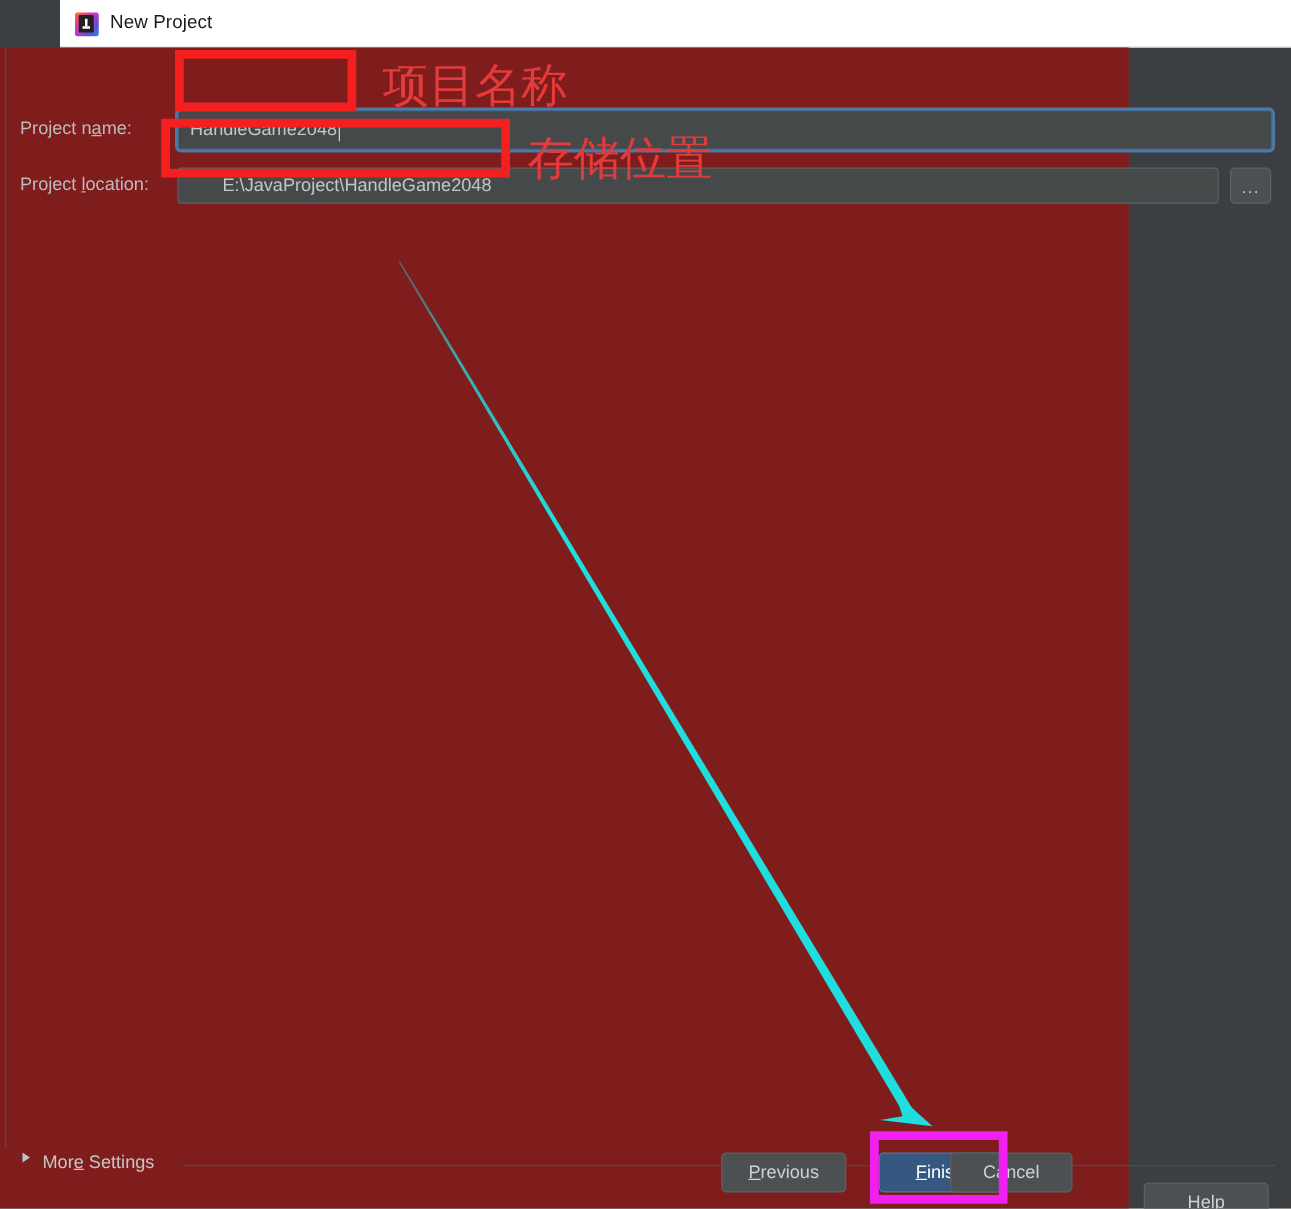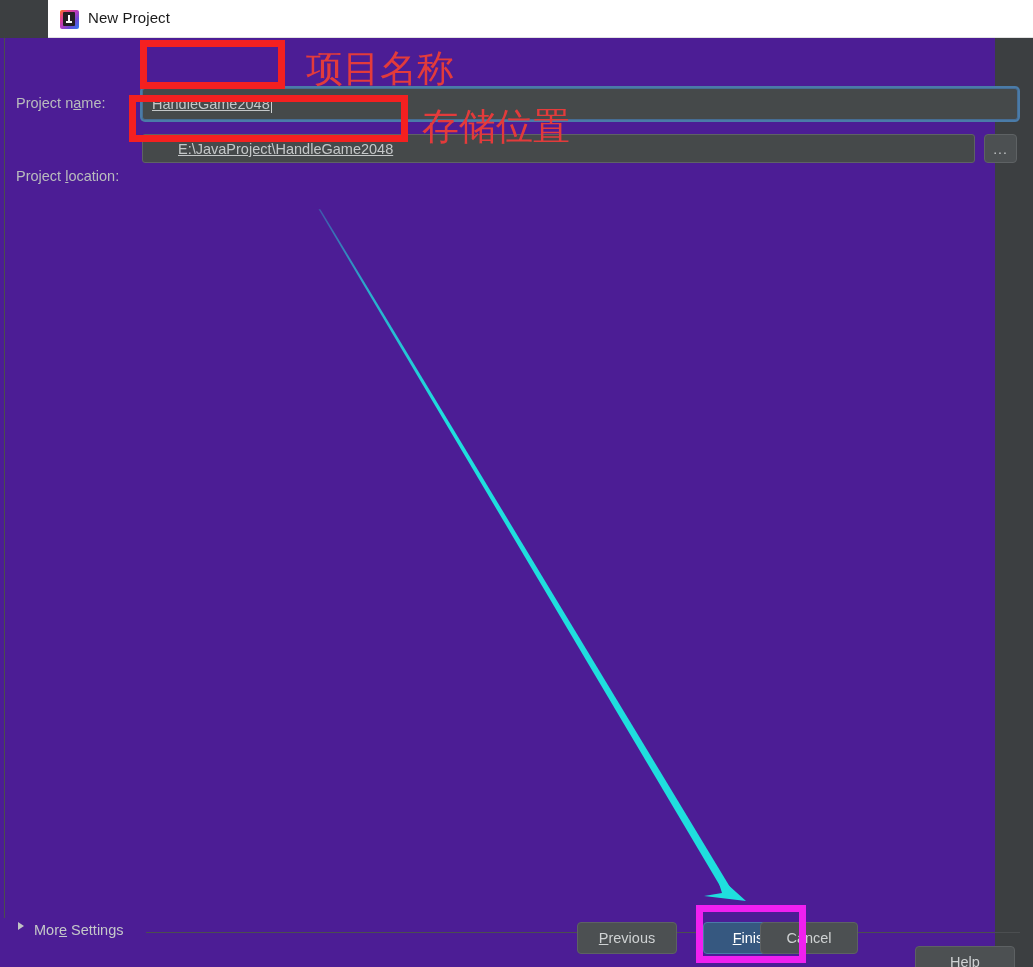"Project name:" .body { background: #4c1d95 -> #7f1d1d; width: 995px -> 903px }
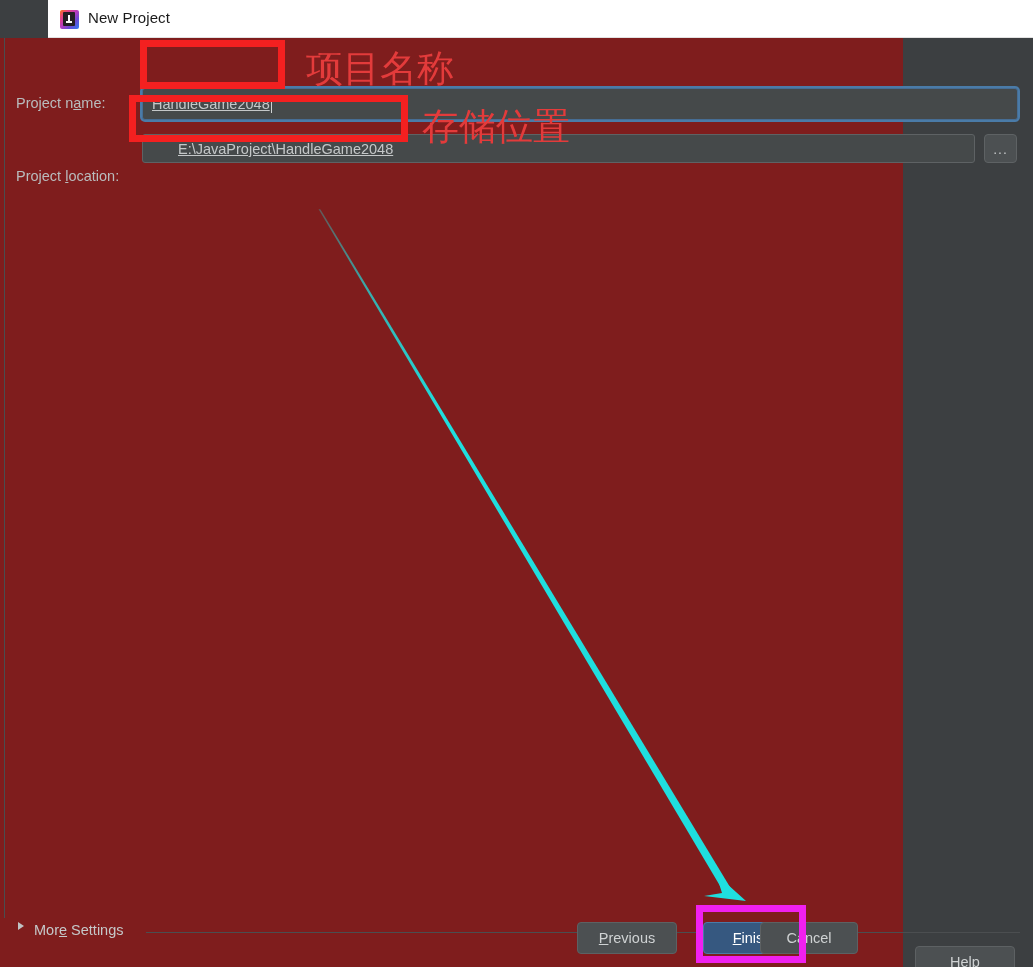"HandleGame2048" .field { text-decoration: underline -> none }
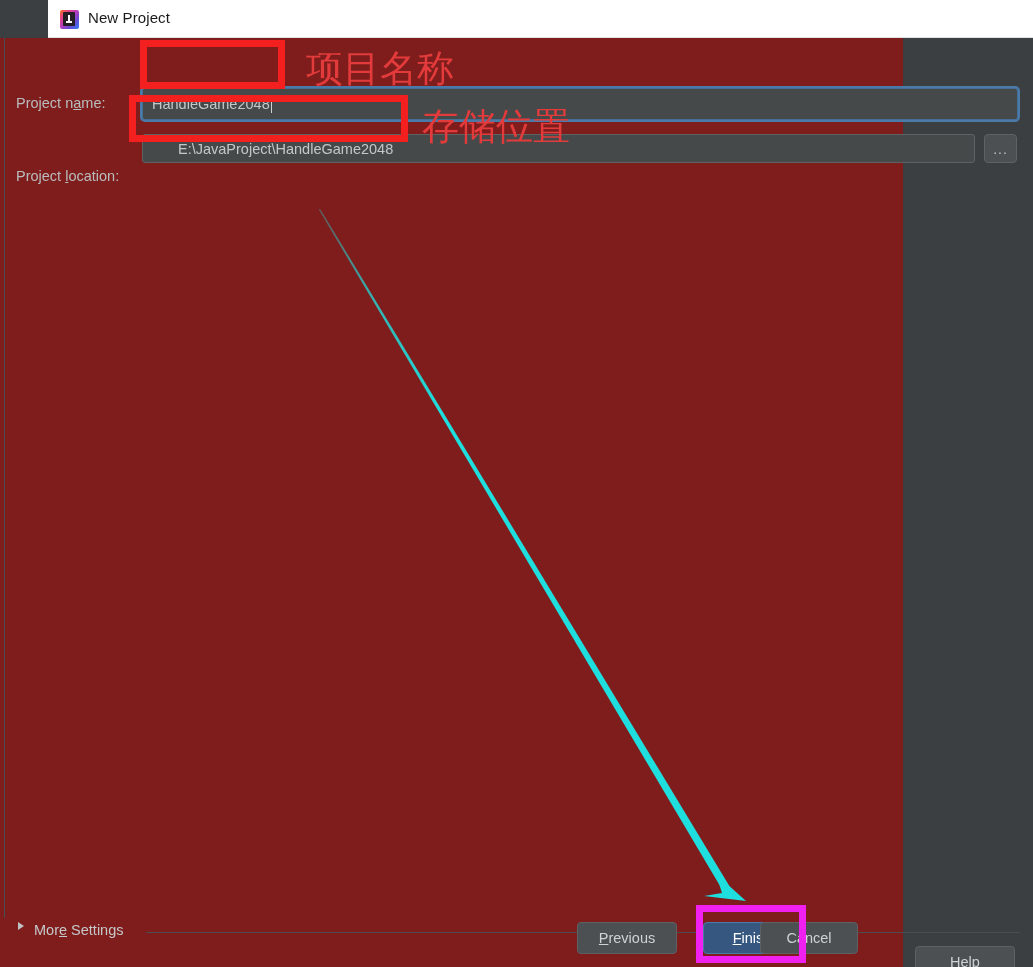"Project location:" div.label { margin-top: 28px -> none }
